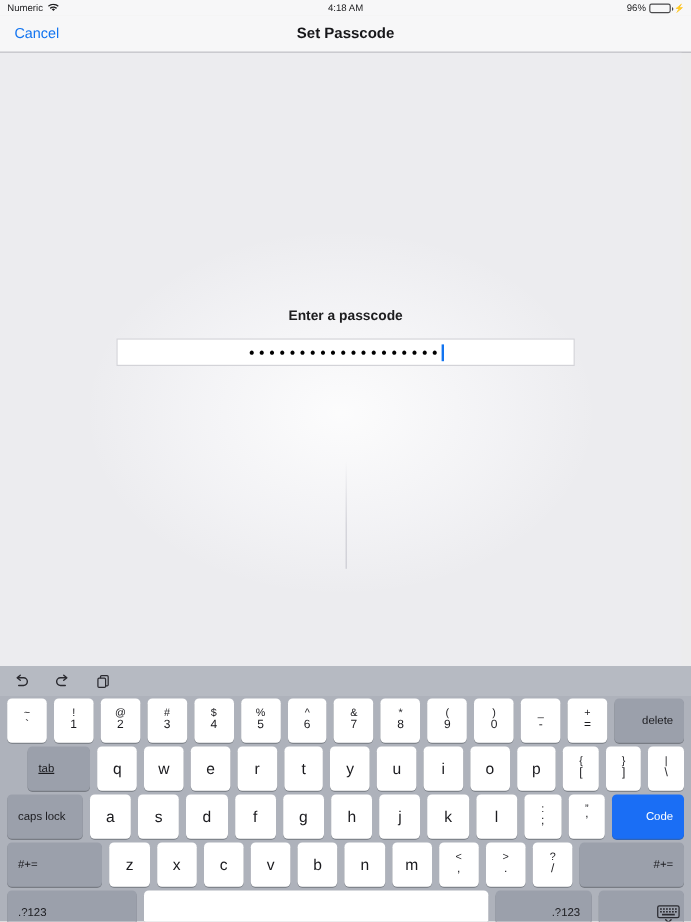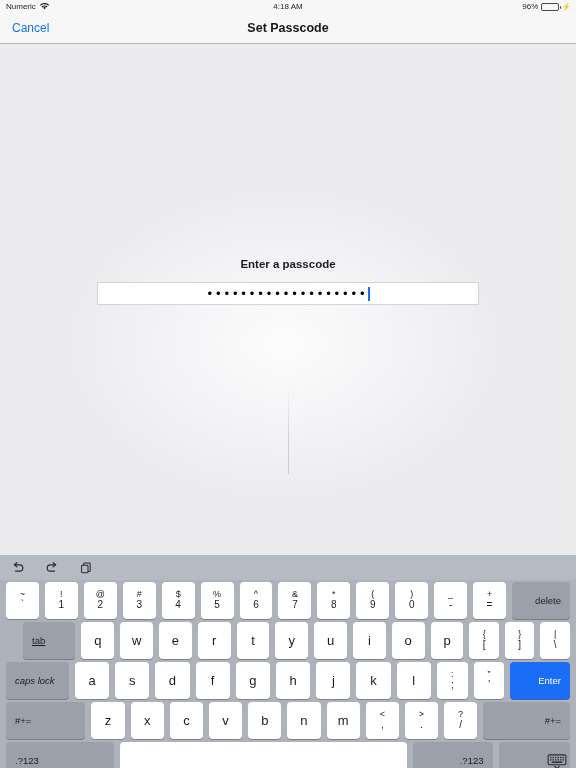"caps lock" div.key { font-style: italic -> none }
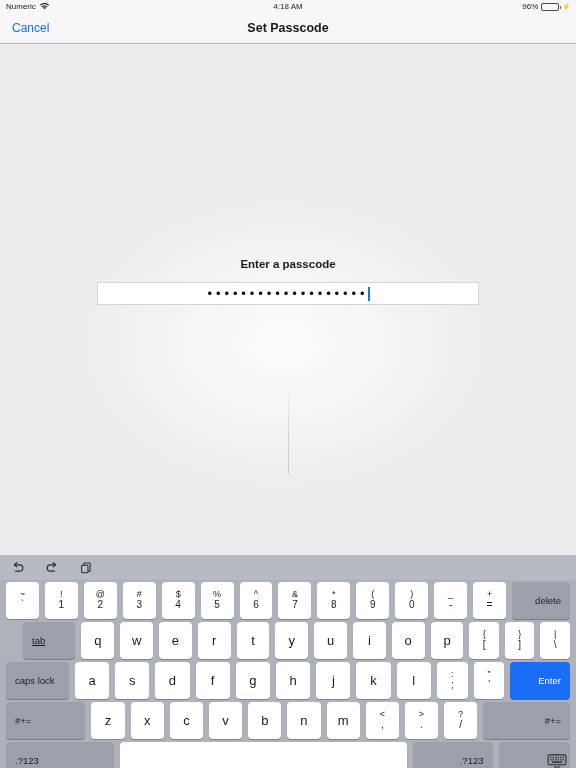"Enter" span { text: Enter -> Code }
